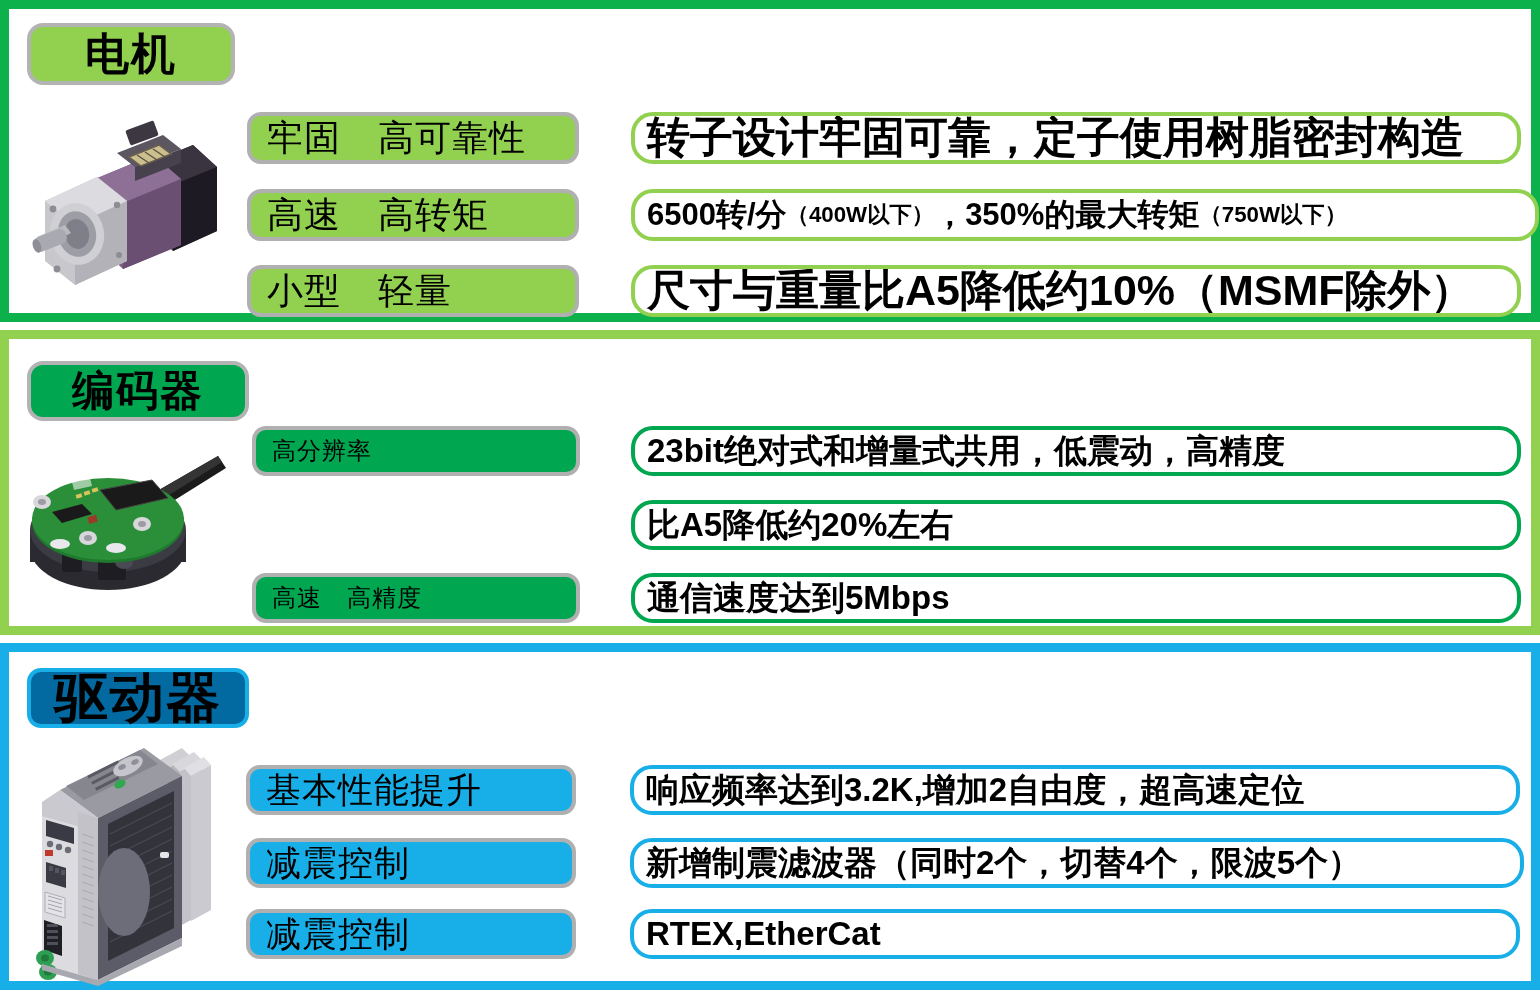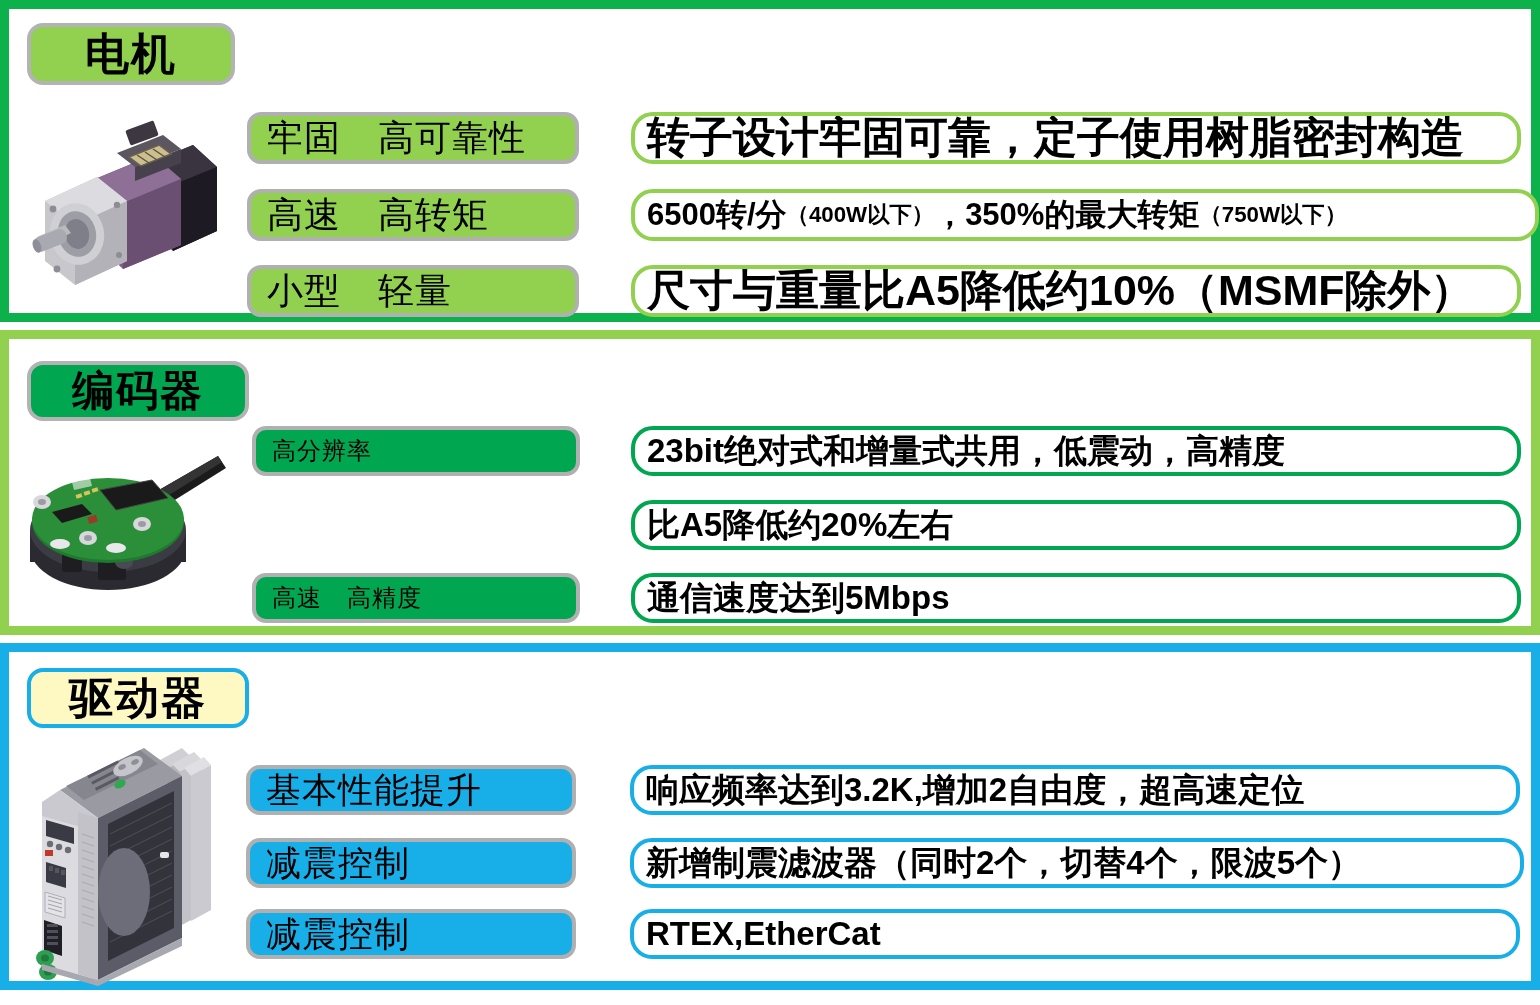"驱动器" .badge-driver { background: #fef9c3 -> #0369a1; border-radius: none -> 14px; font-size: 44px -> 54px }
